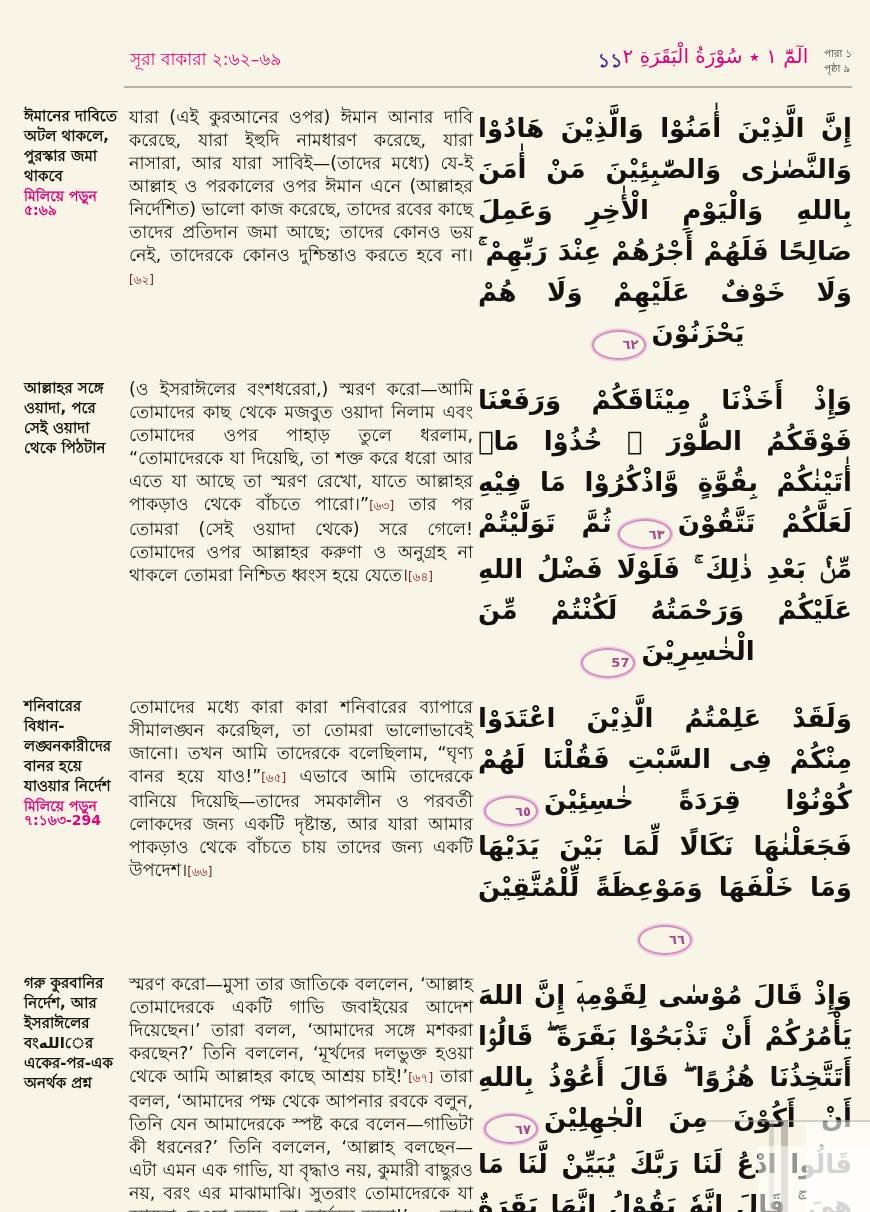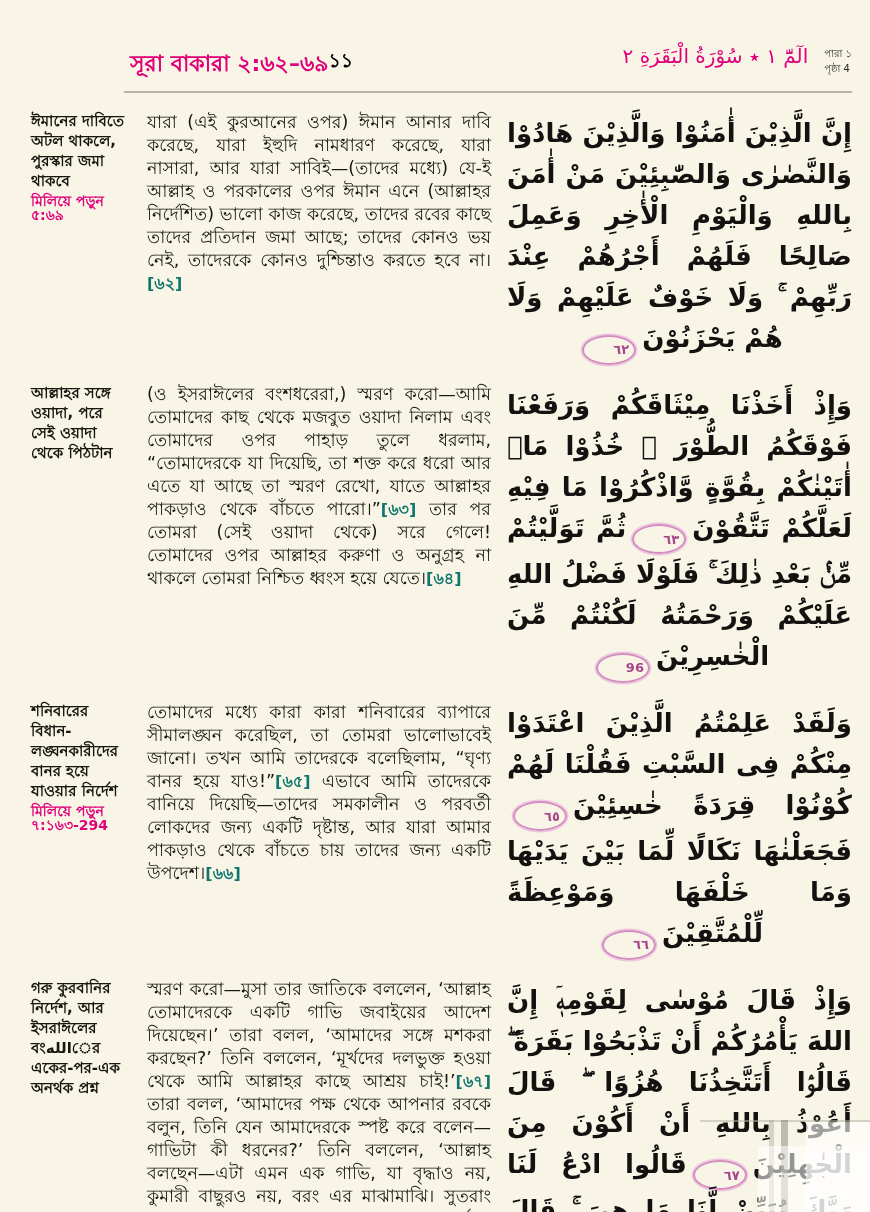"সূরা বাকারা ২:৬২–৬৯" .h-left { font-size: 22px -> 17px; font-weight: bold -> normal }
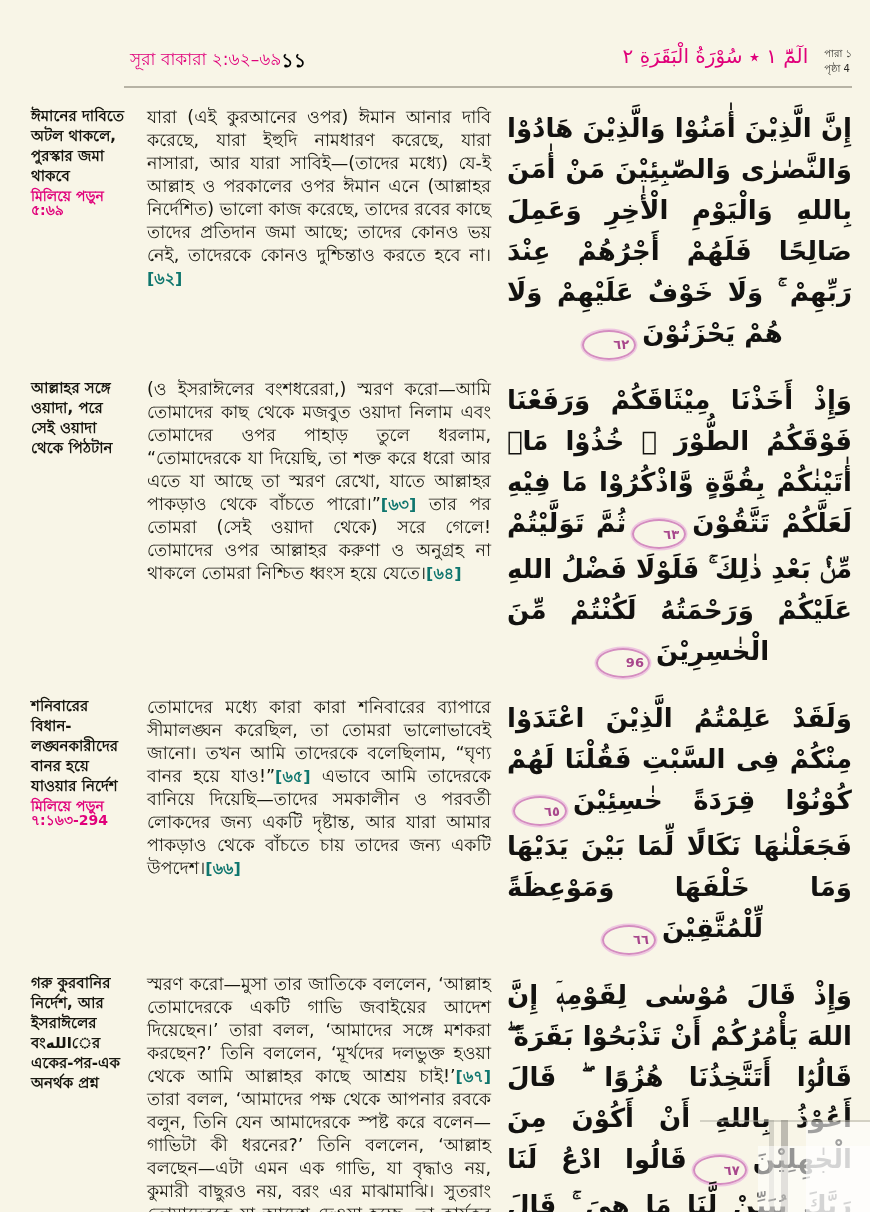"১১" .h-center { color: #000000 -> #4c1d95; text-align: left -> right }
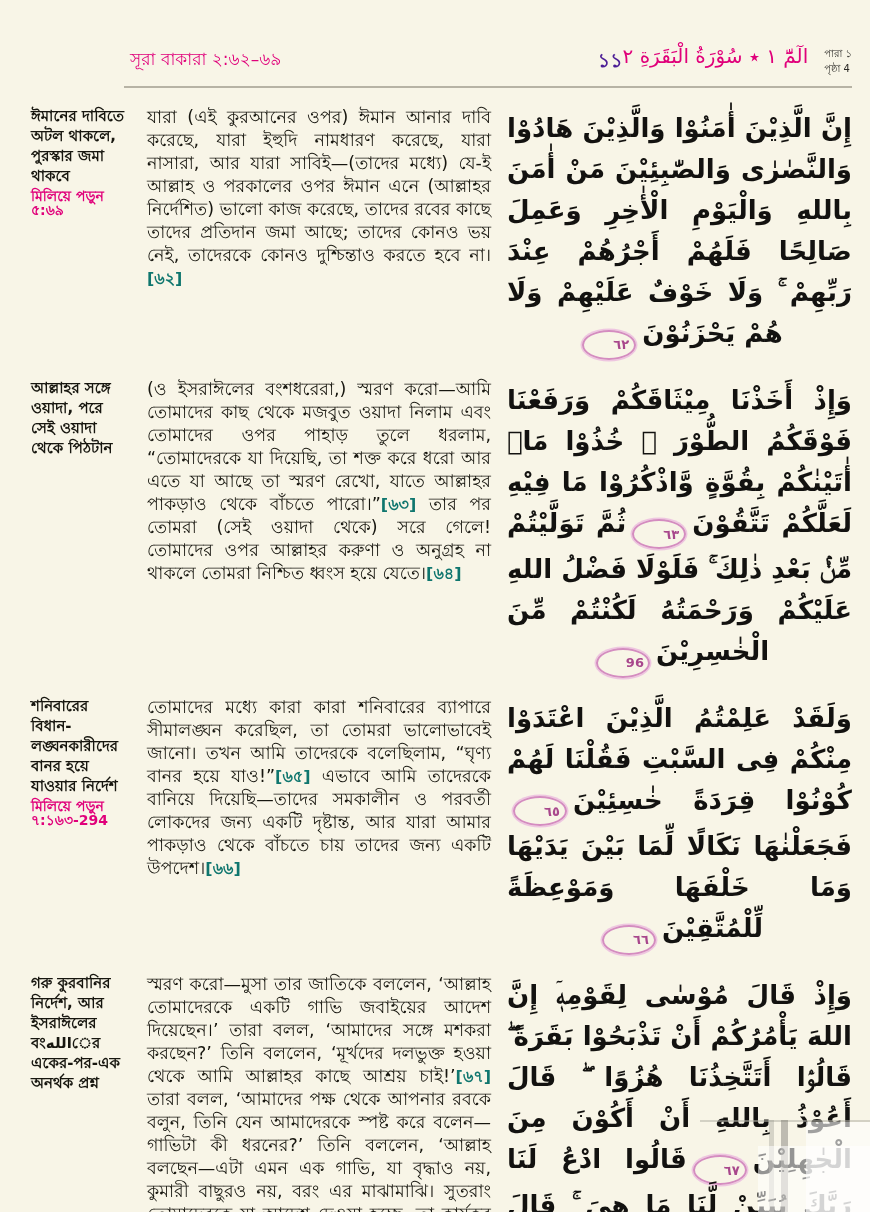"পৃষ্ঠা 4" span { text: 4 -> ৯ }
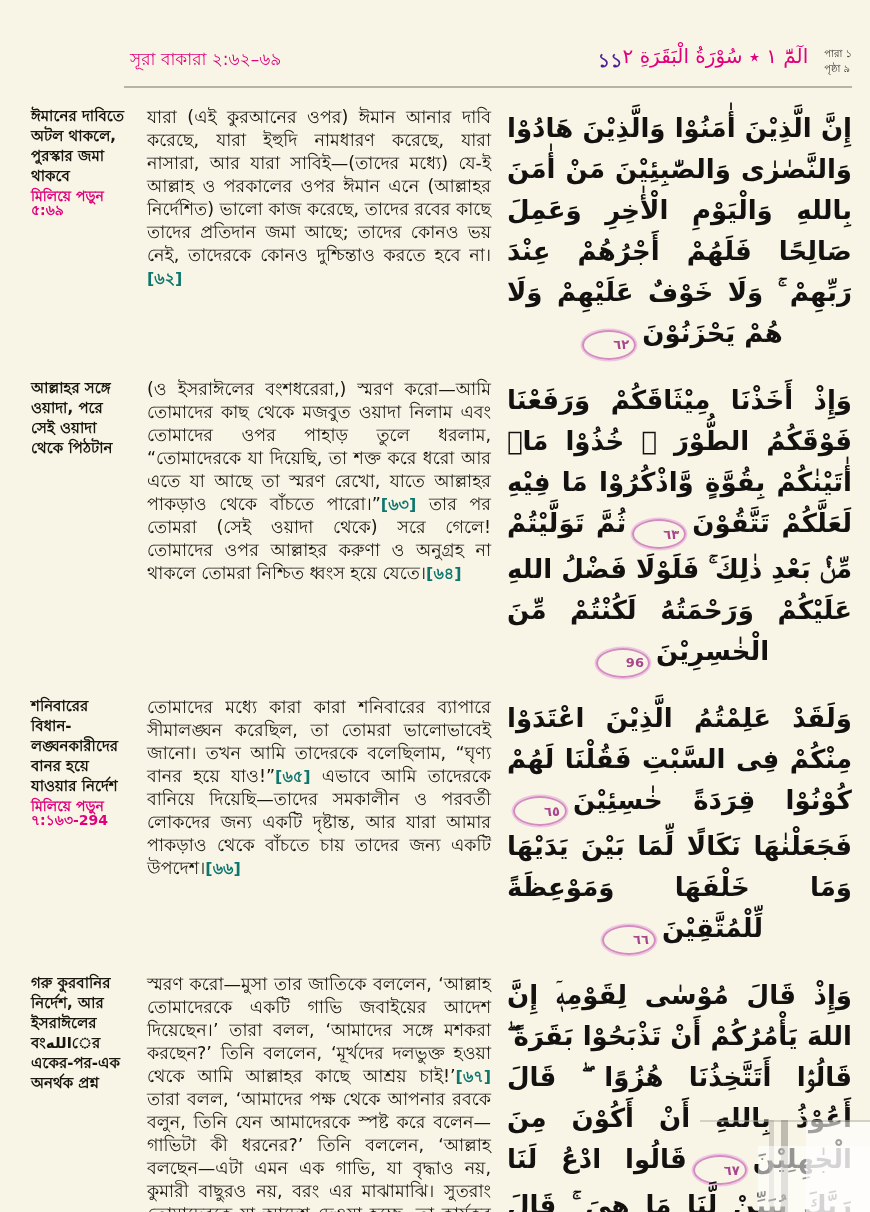"ঈমানের দাবিতে অটল থাকলে, পুরস্কার" .section { column-gap: 16px -> 5px; margin-left: 7px -> none }
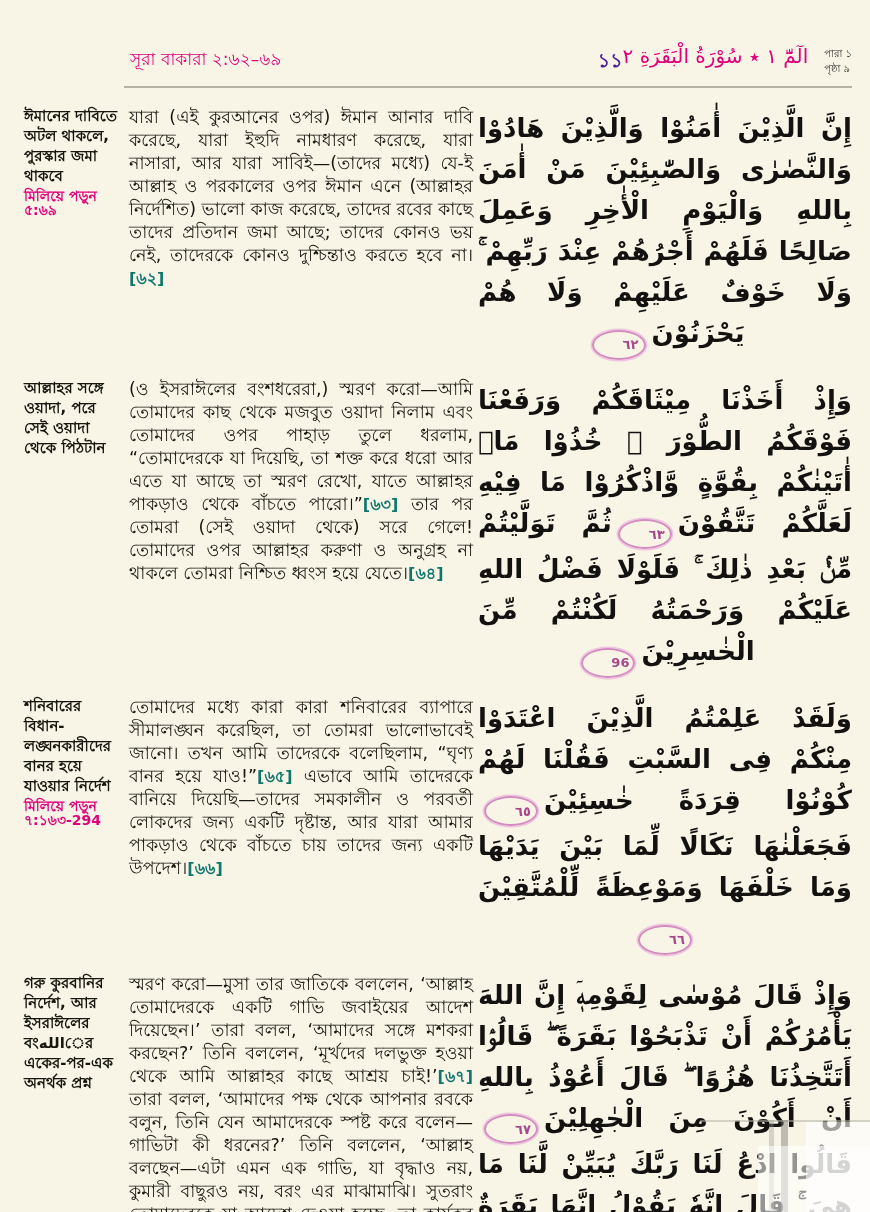"[৬২]" .v-marker { color: #0f766e -> #7f1d1d; font-size: 16px -> 12px; font-weight: bold -> normal }
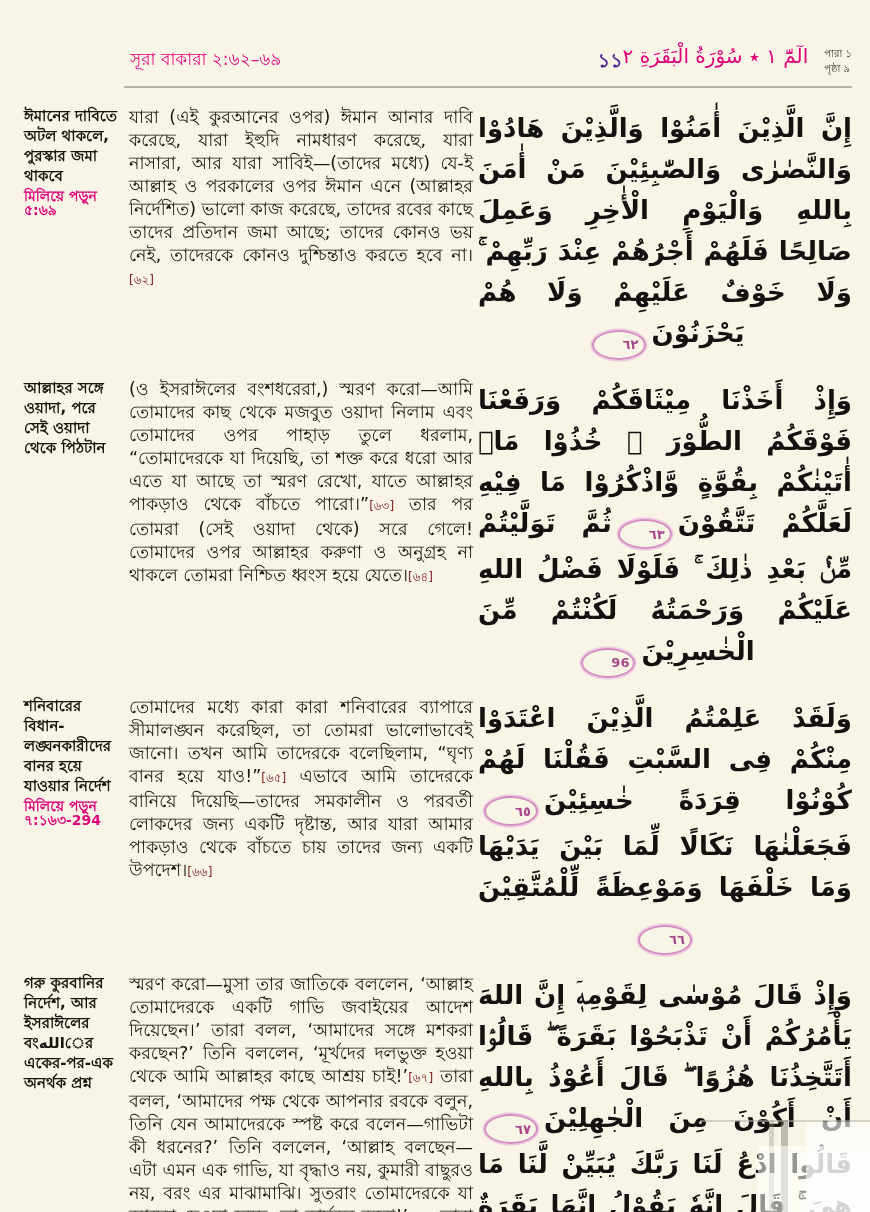"96" span.rosette { text: 96 -> 57 }
